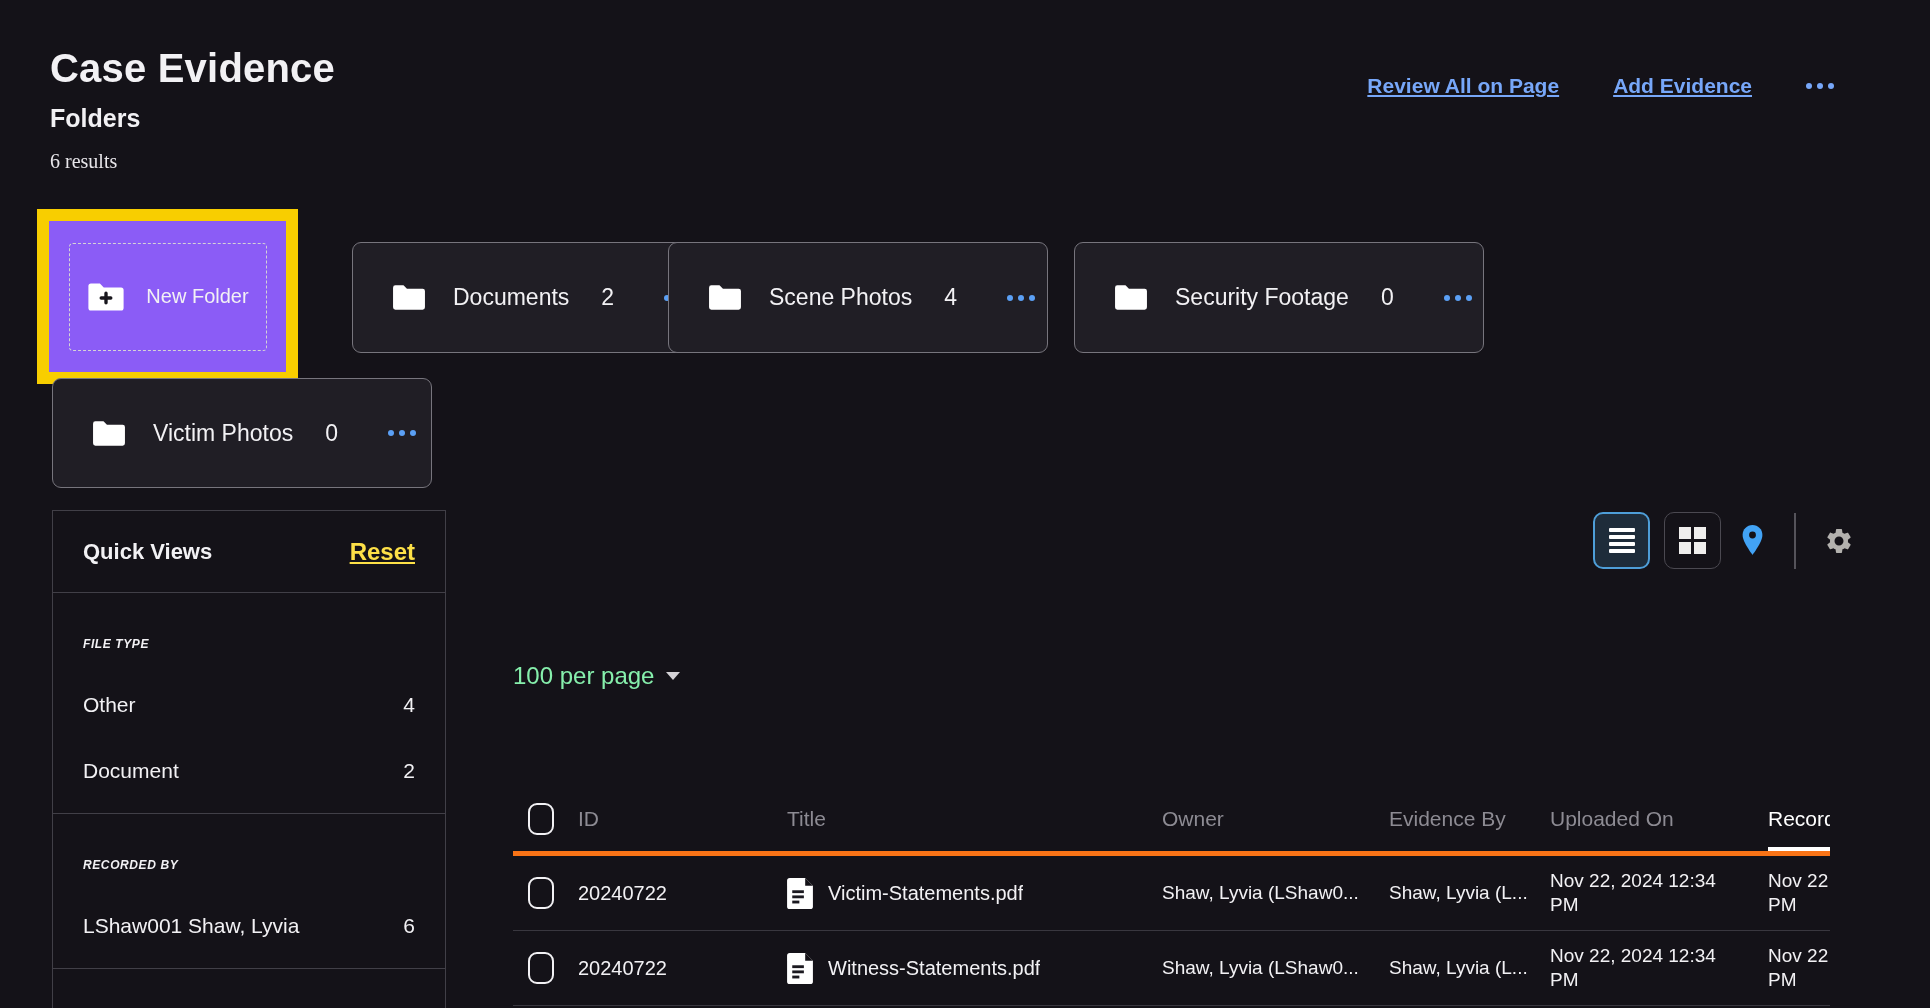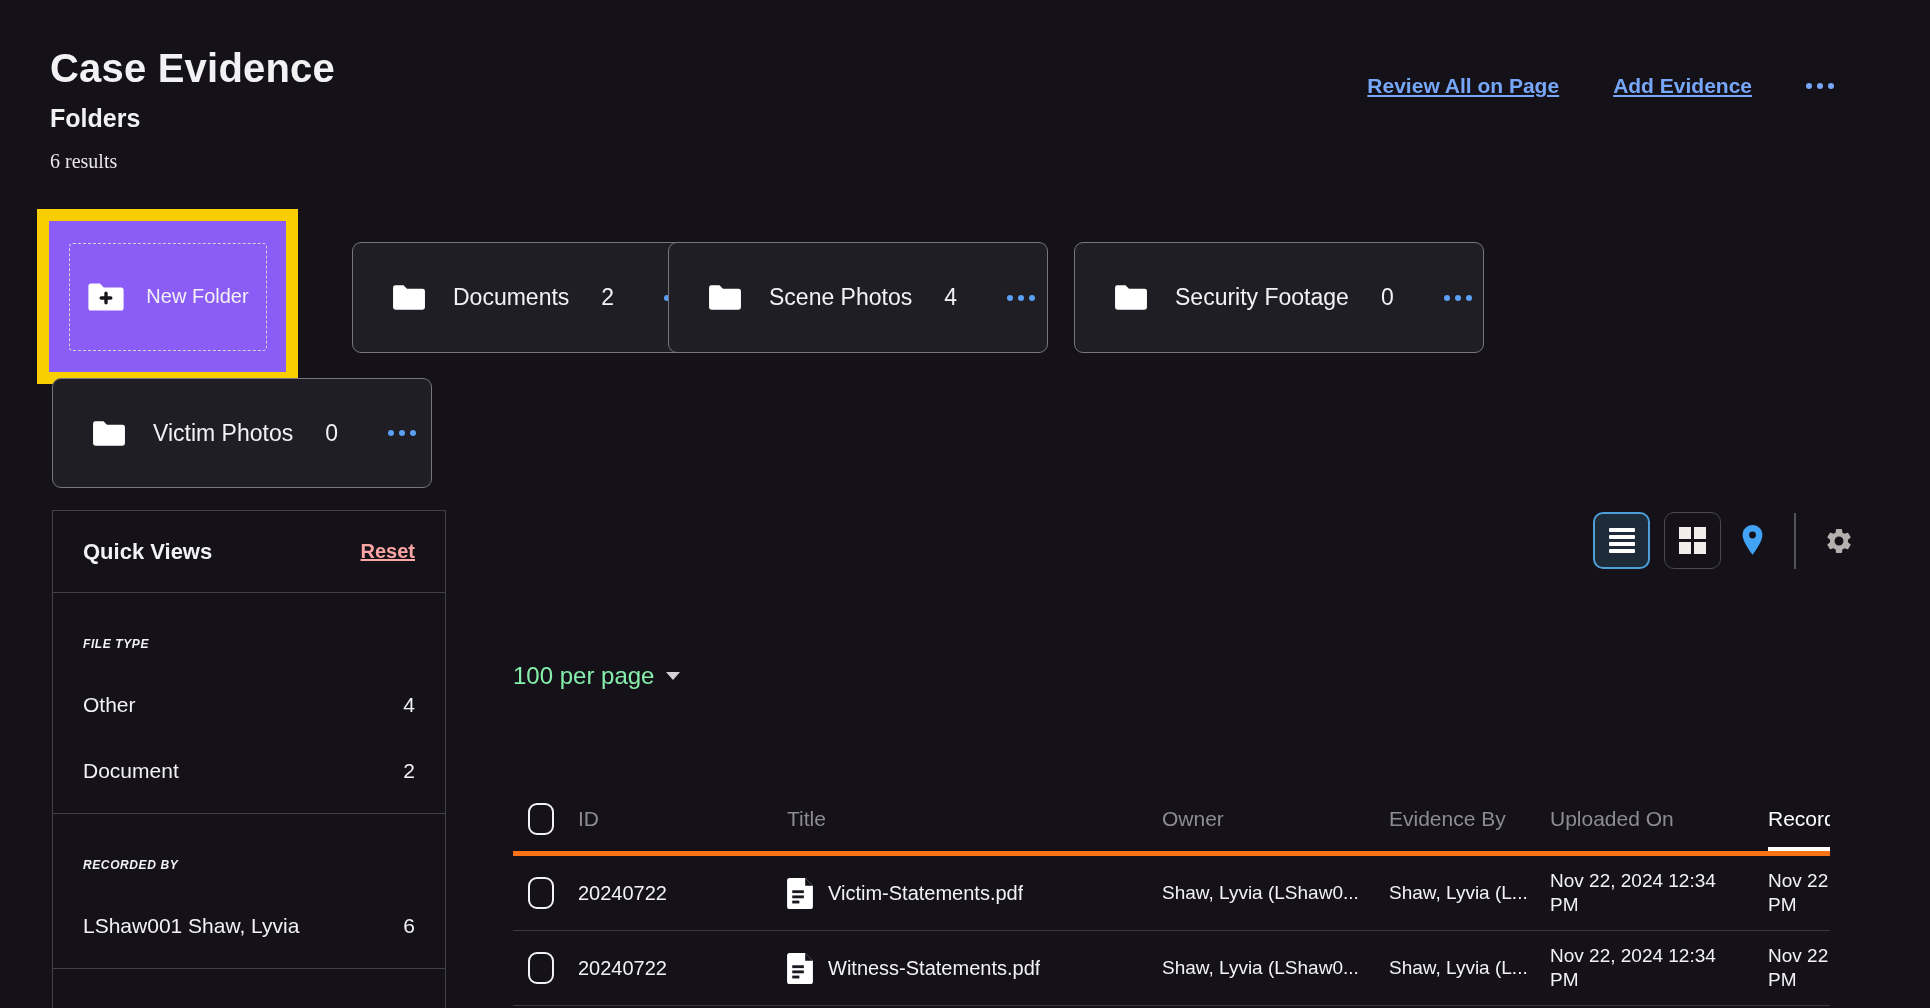"Reset" .qv-reset { color: #fca5a5 -> #fde047; font-size: 20px -> 24px }
